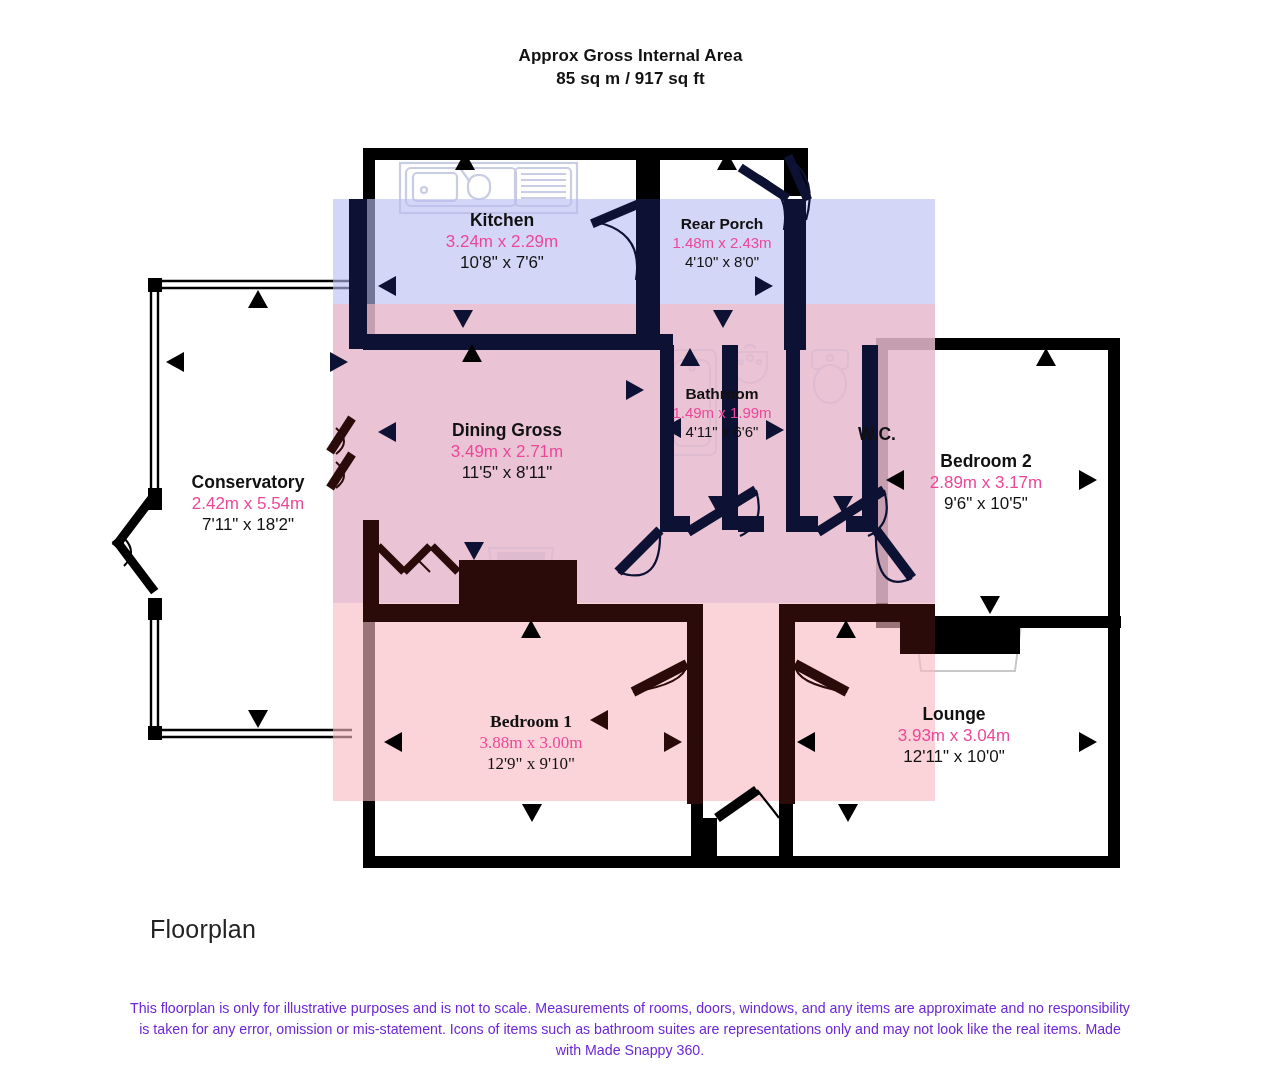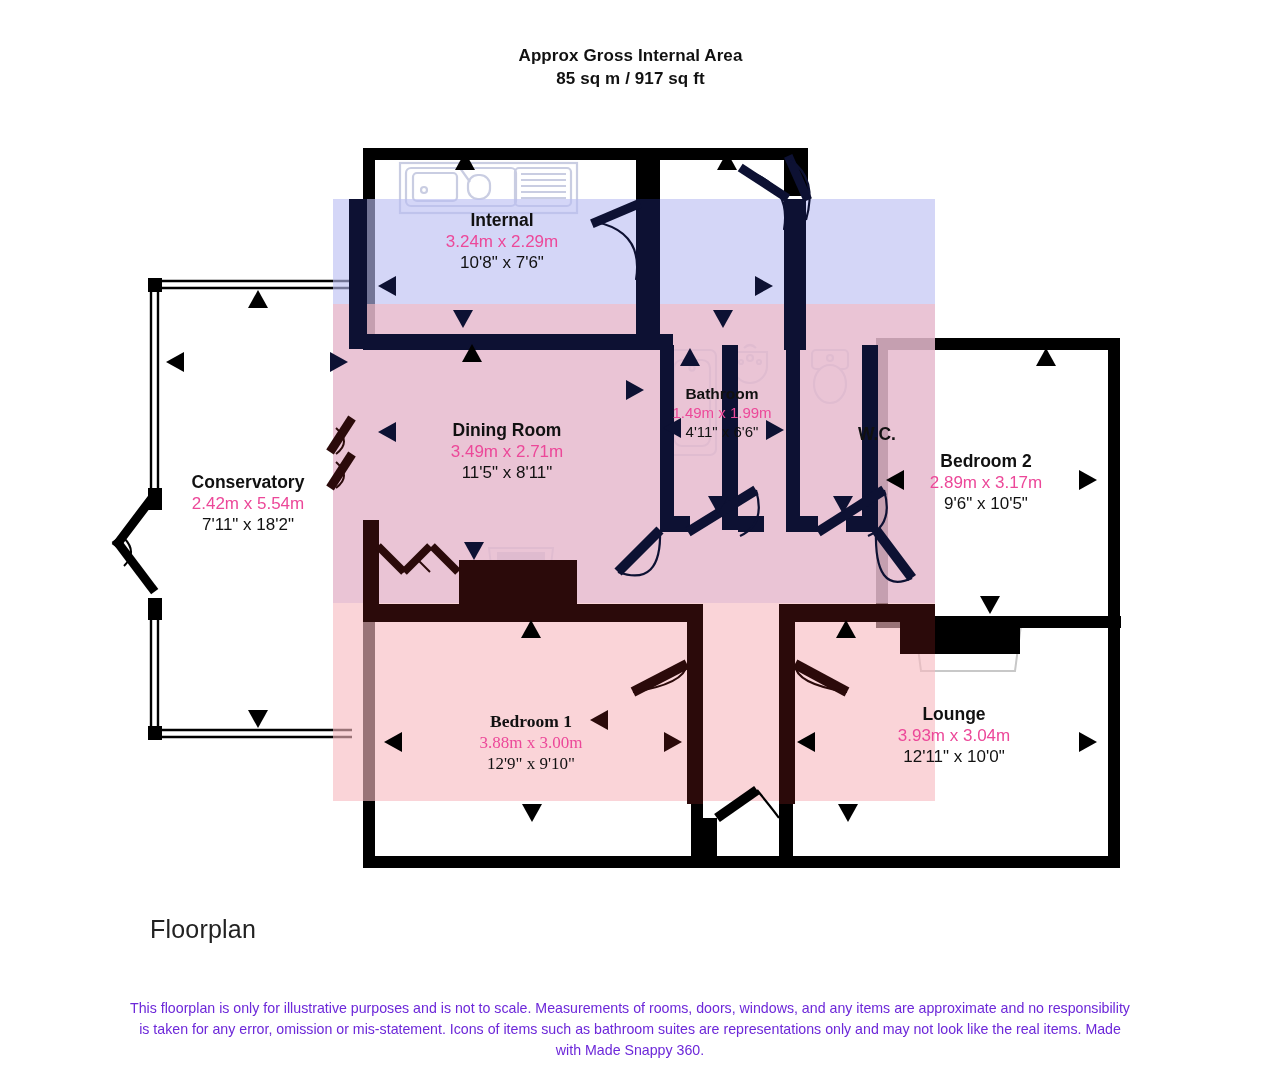"Internal" div.nm { text: Internal -> Kitchen }
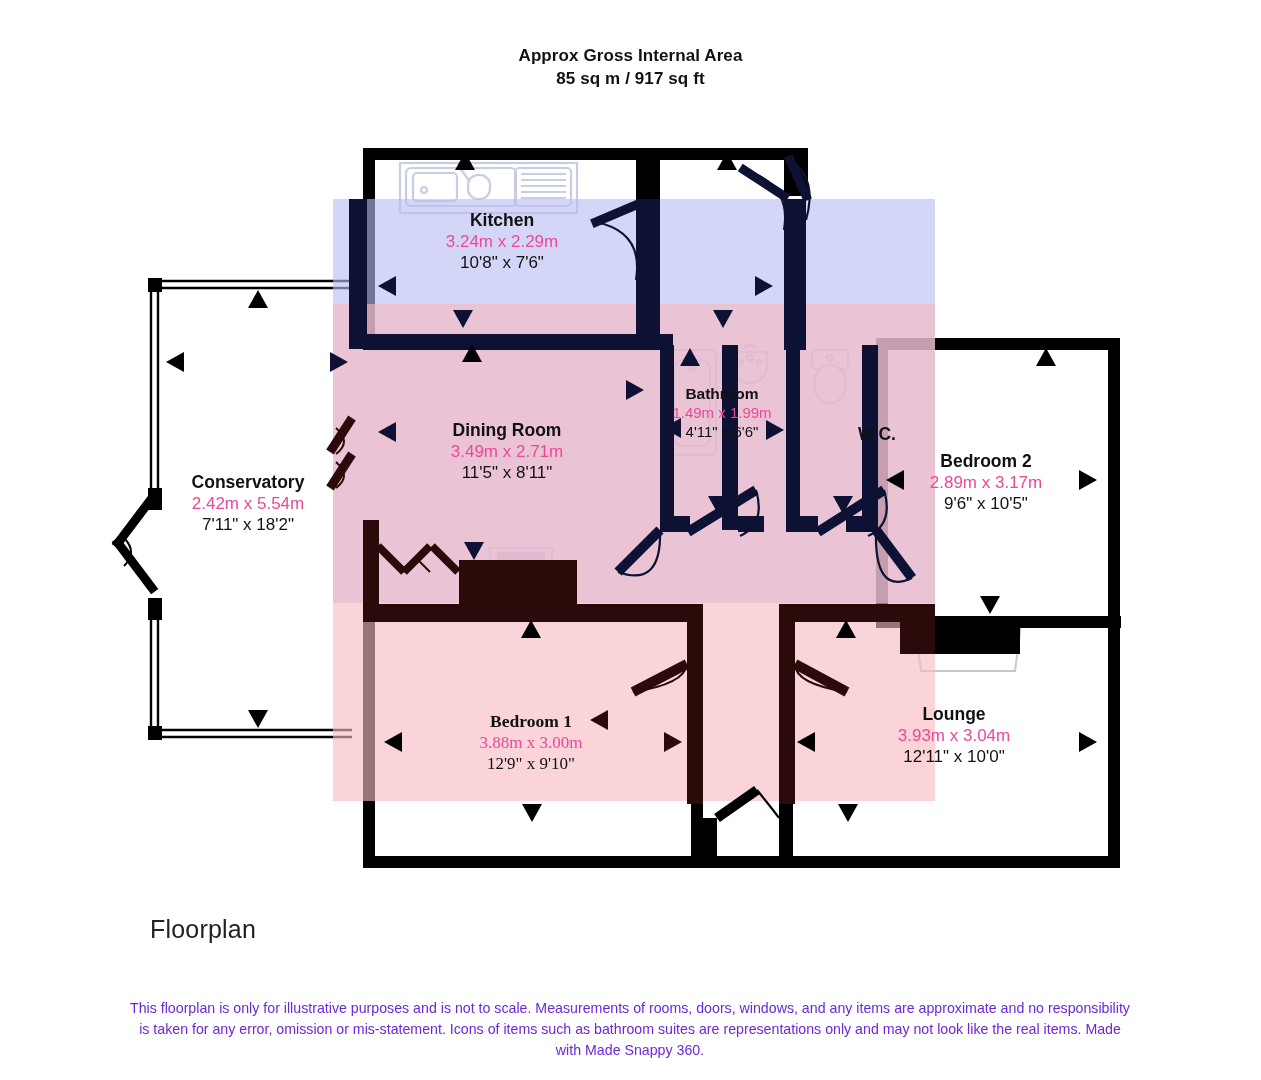"Rear Porch" div.rm { html: none -> <div> <div>Rear Porch</div> <div>1.48m x 2.43m</div> <div>4'10" x 8'0"</div> </div> }
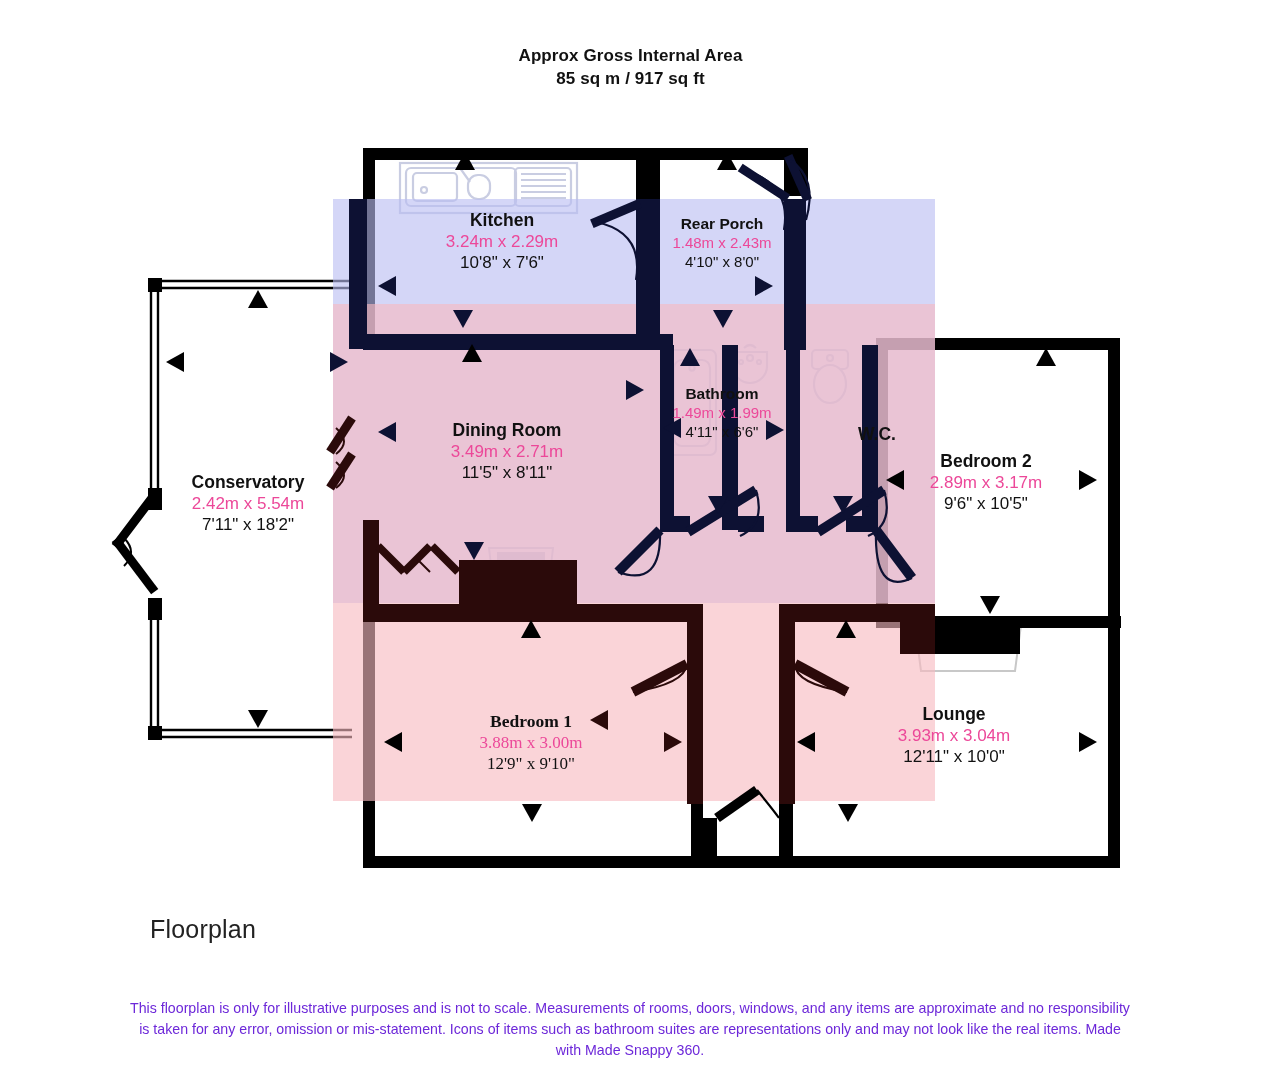"Dining Room" div.nm { text: Room -> Gross }
